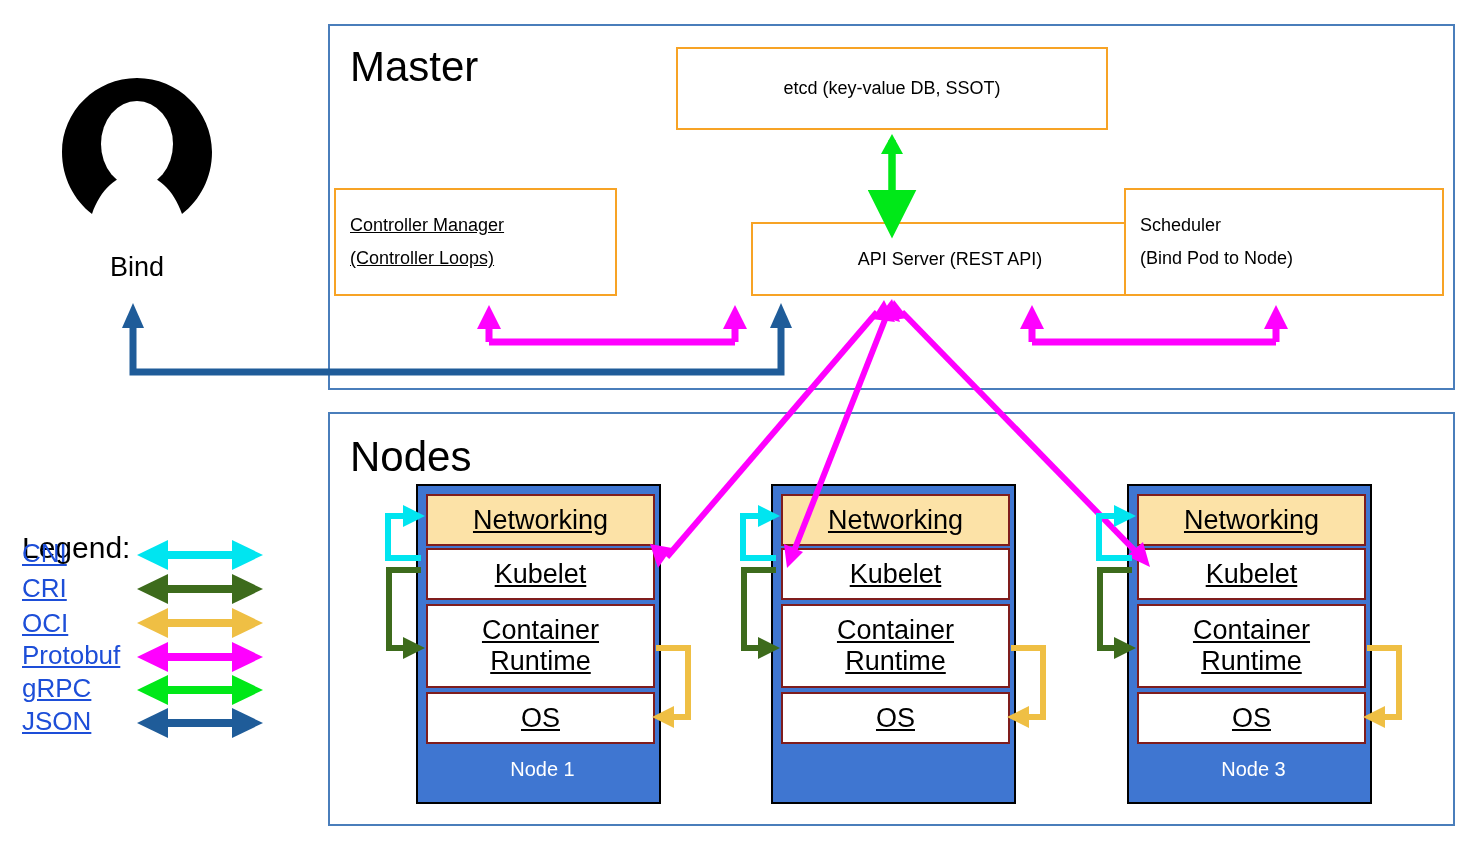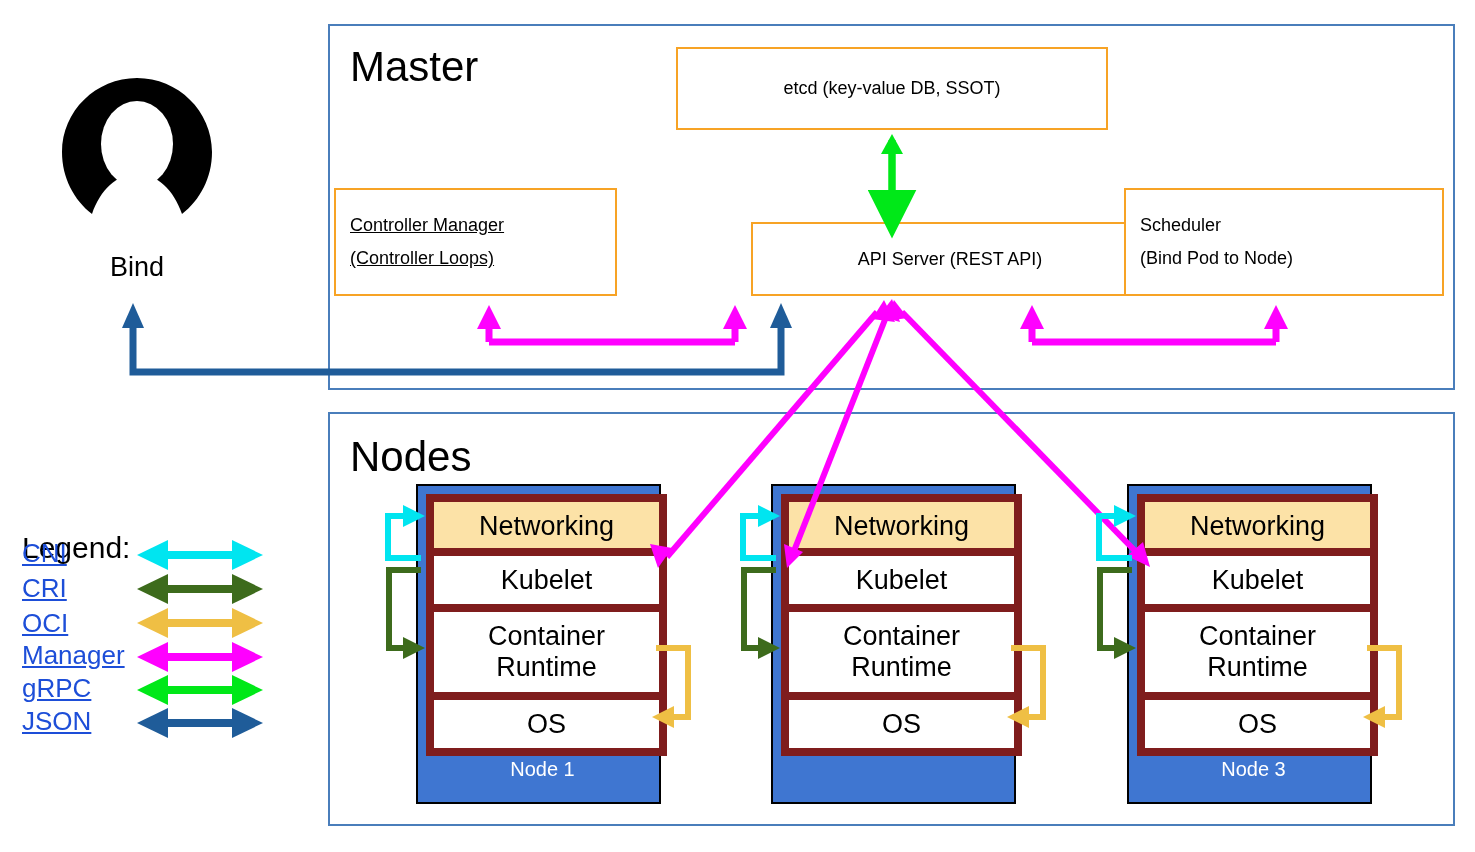"Networking" .nrow { border: 8px solid #7f1d1d -> 2px solid #7f1d1d; text-decoration: none -> underline }
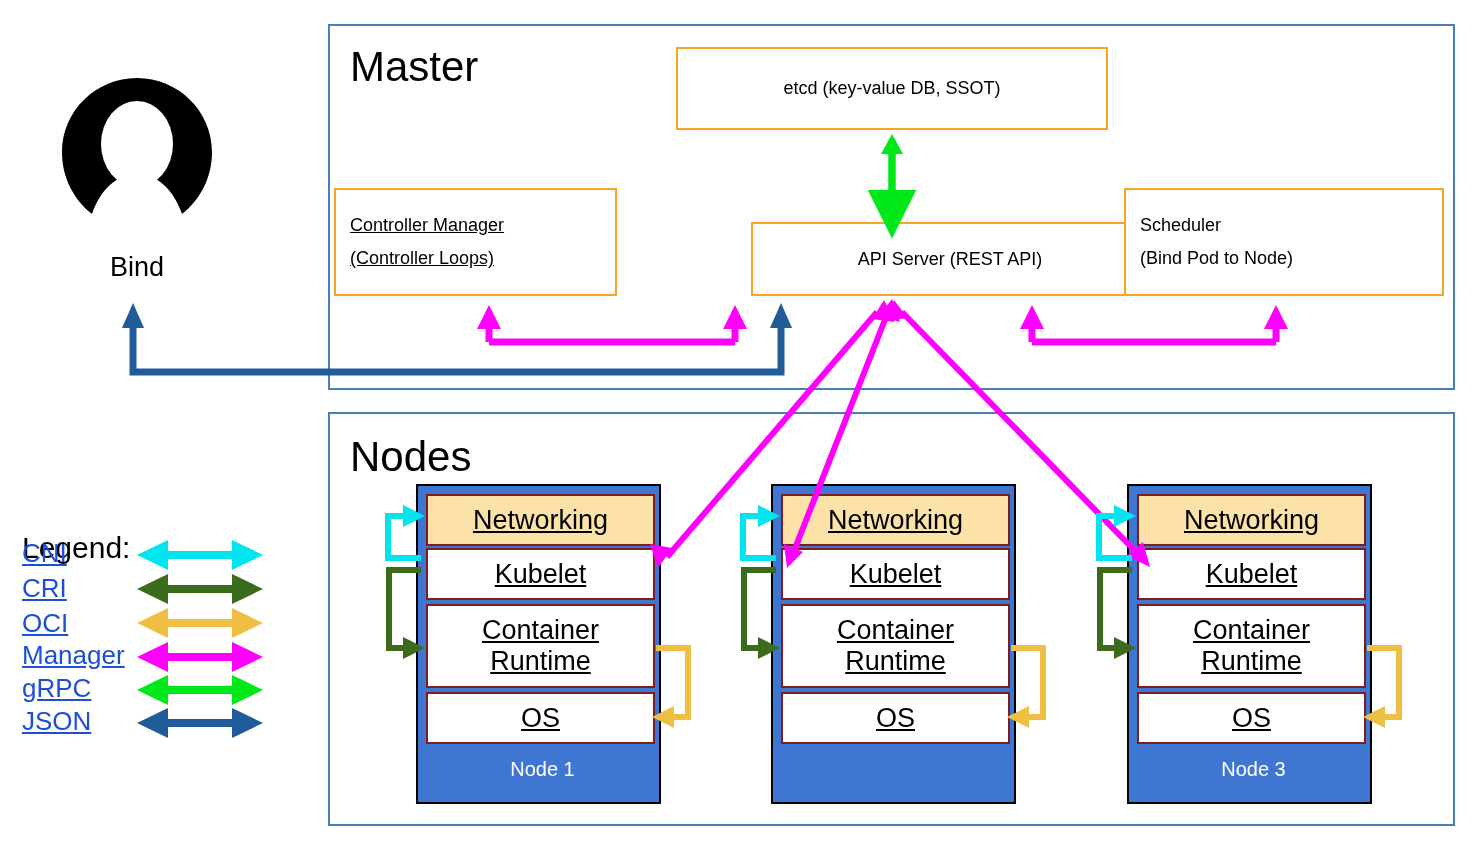"Manager" div.lg-item { text: Manager -> Protobuf }
